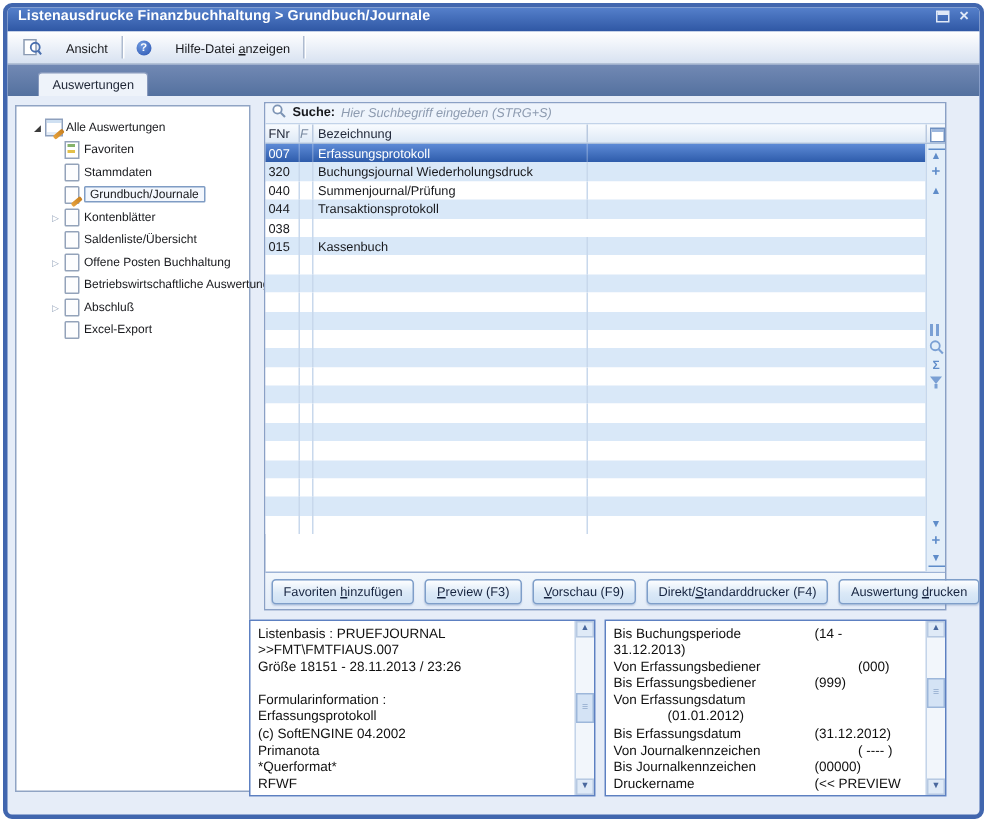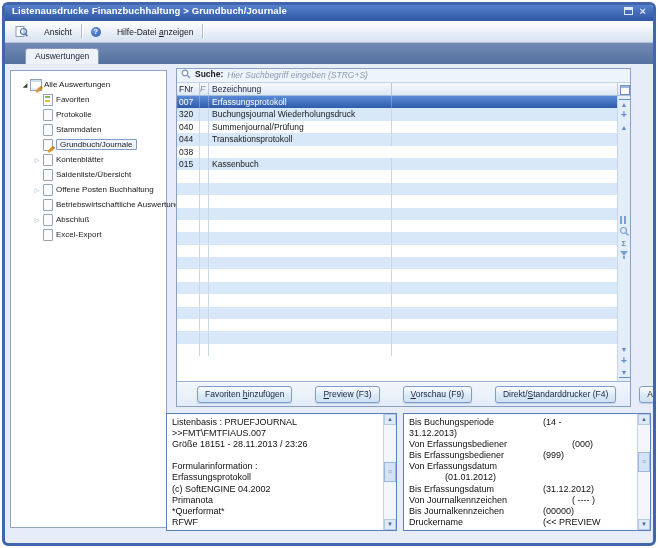"Protokolle" div.titem { html: <div> <span></span> <span></span> <span>Protokolle</span> </div> -> none }
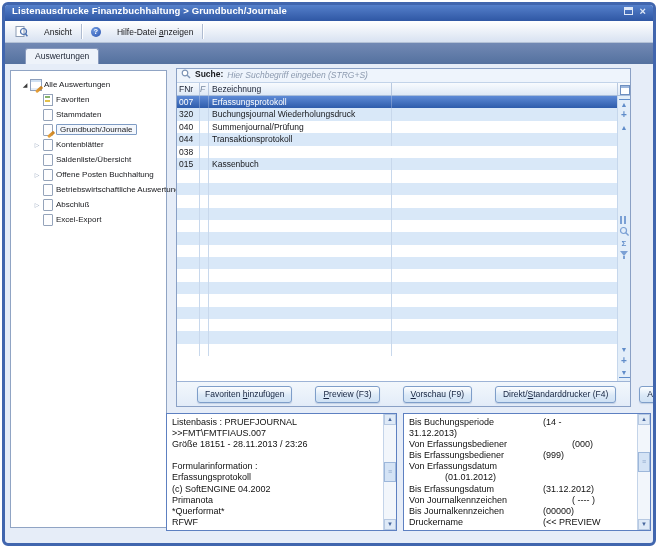"Favoriten hinzufügen" .btn { margin-left: 16px -> none }
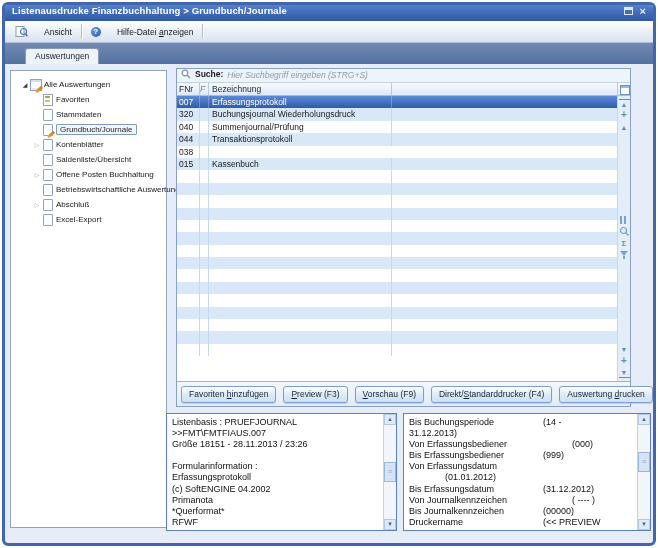"Bis Buchungsperiode" .infopanel.right { width: 248px -> 228px }
